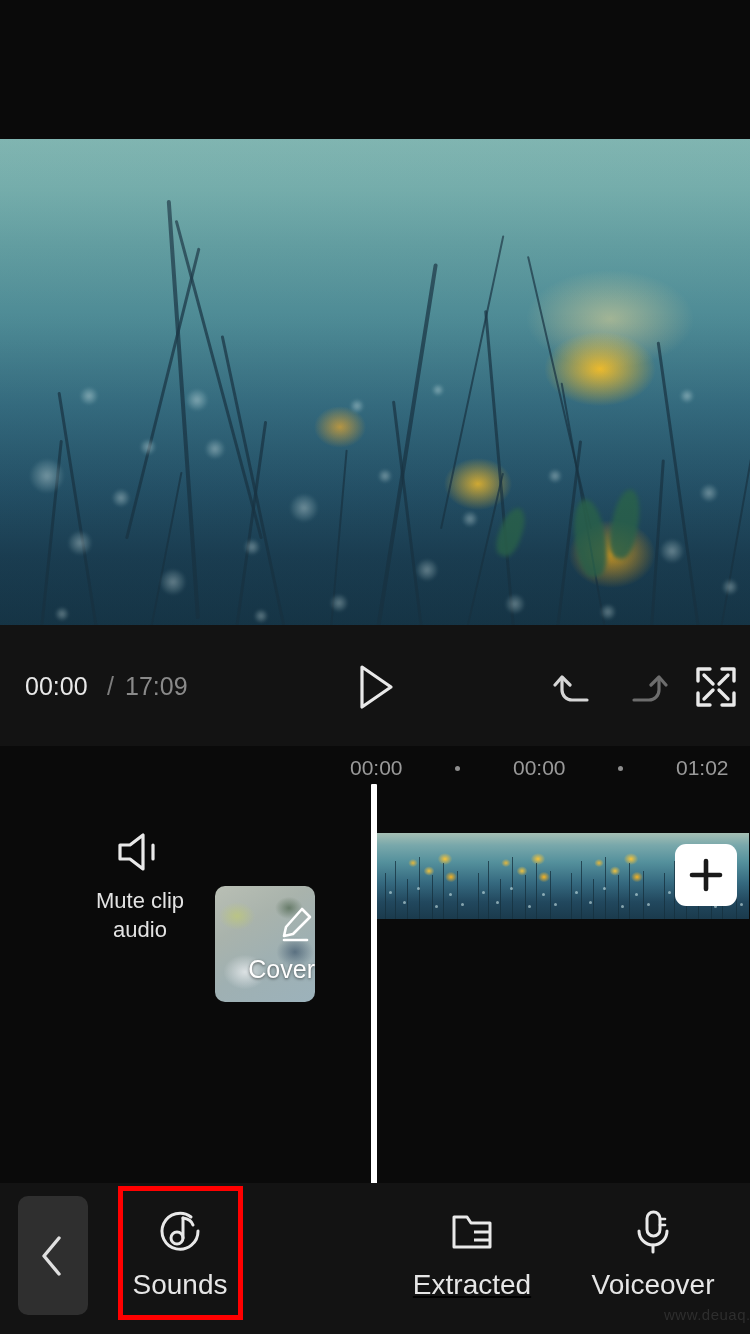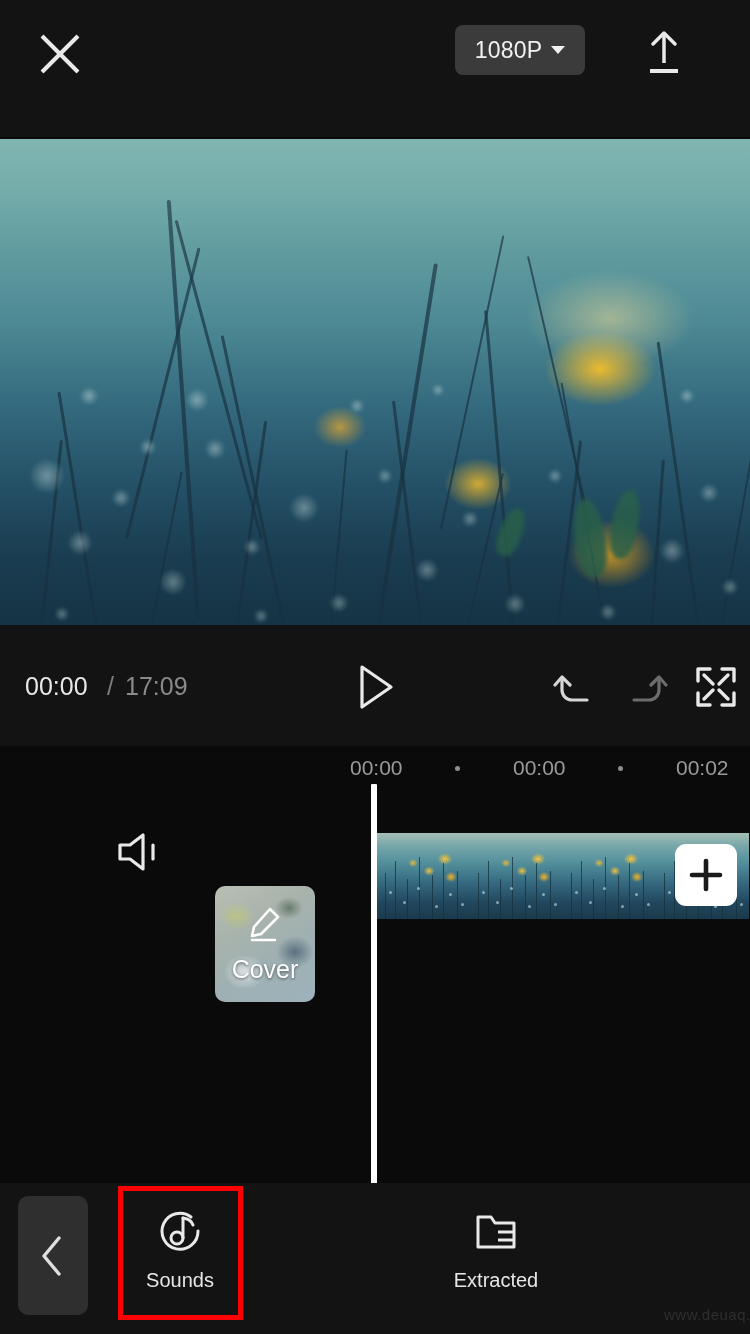"1080P" div.topbar { html: <div> <div> <svg> <line></line> <line></line> </svg> </div> <div> <span>1080P</span> <span></span> </div> <div> <svg> <line></line> <polyline></polyline> <line></line> </svg> </div> </div> -> none }
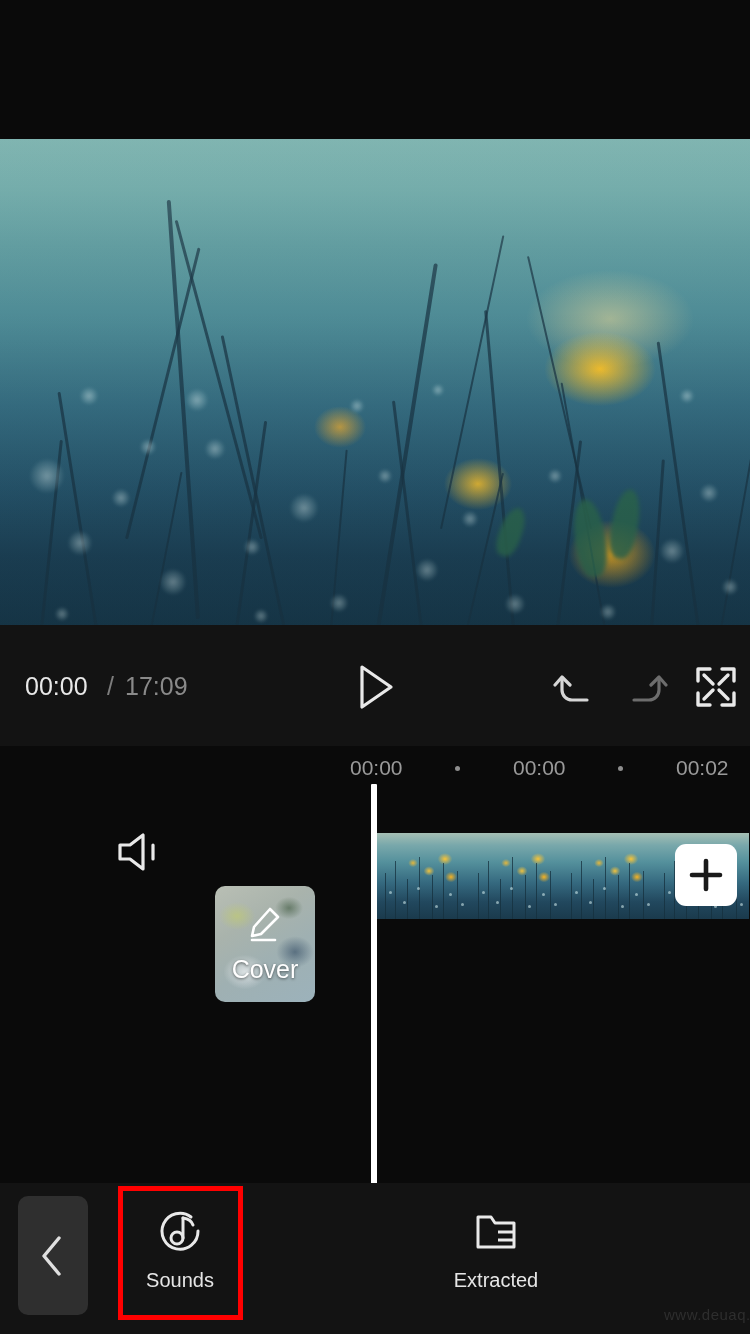"00:02" span.tick-lbl { text: 00:02 -> 01:02 }
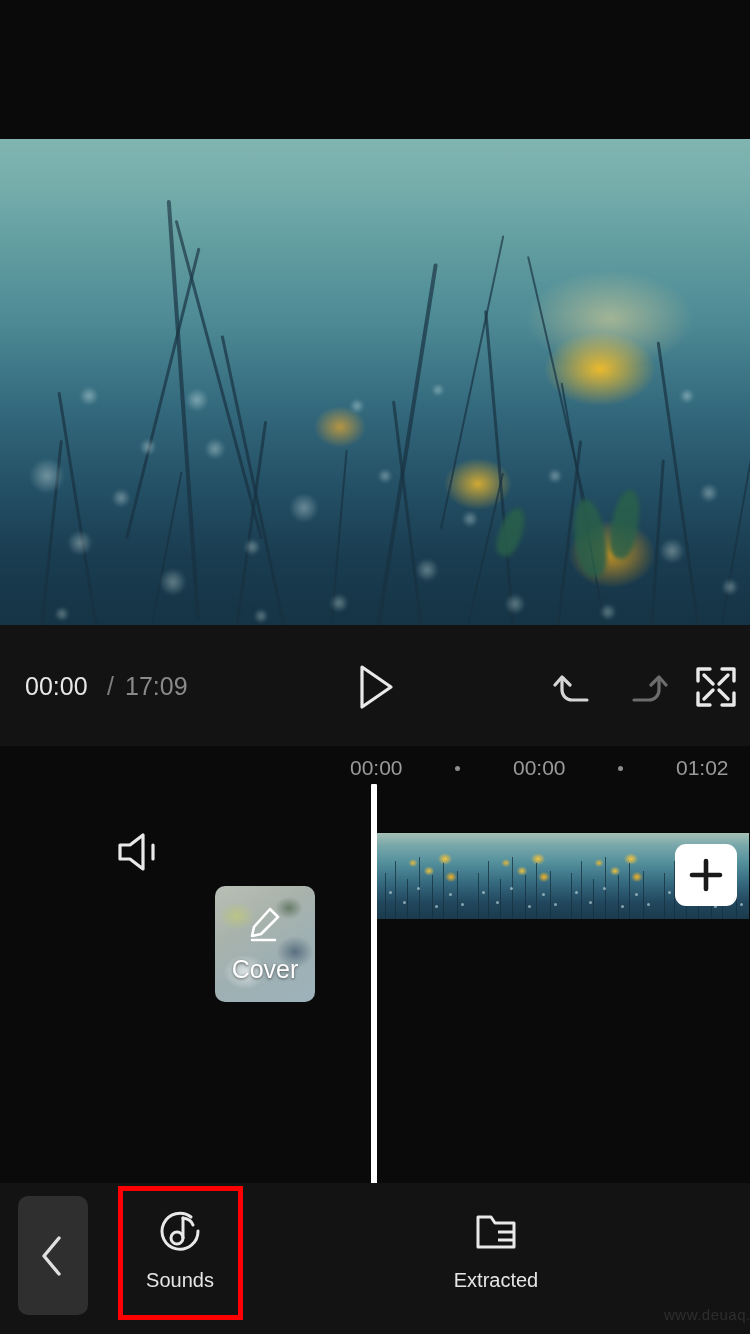"Mute clip" span.mlbl { html: none -> <span><span>Mute clip</span><br><span>audio</span></span> }
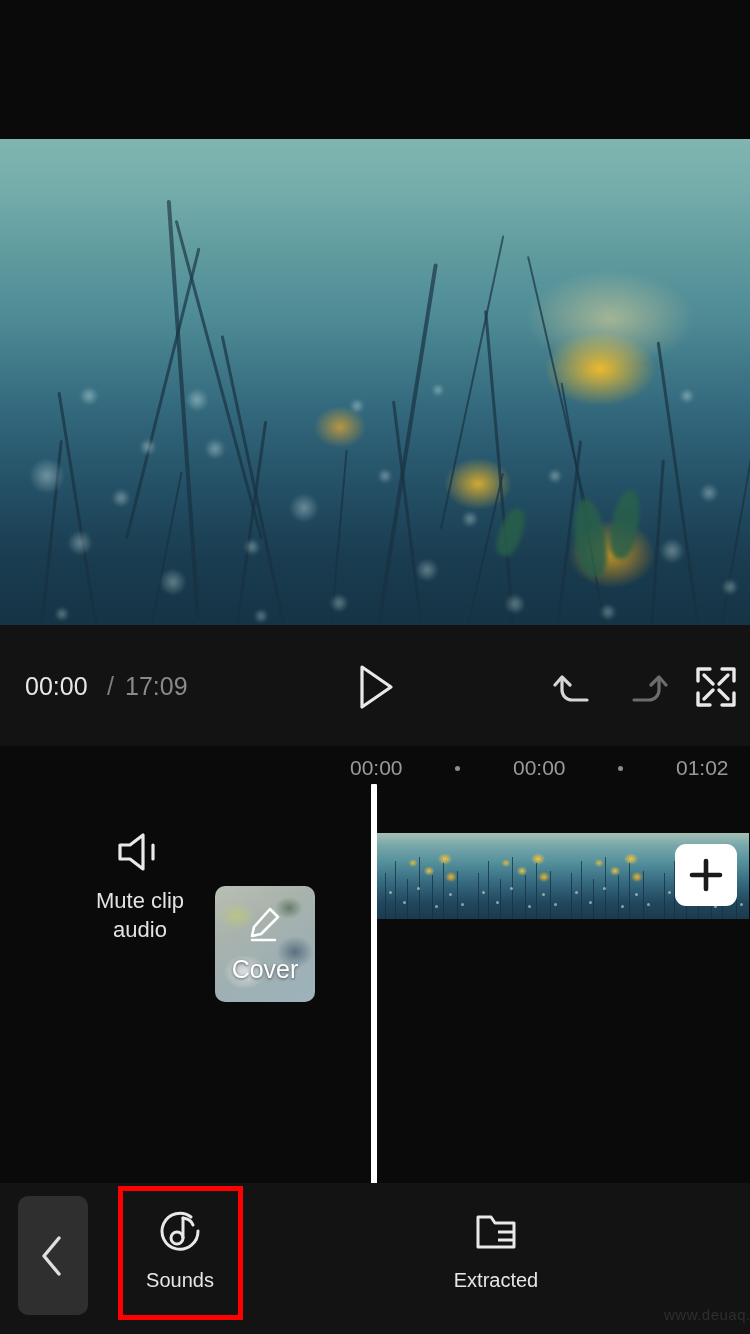"Cover" .cover-btn .cov-inner { align-items: center -> flex-end }
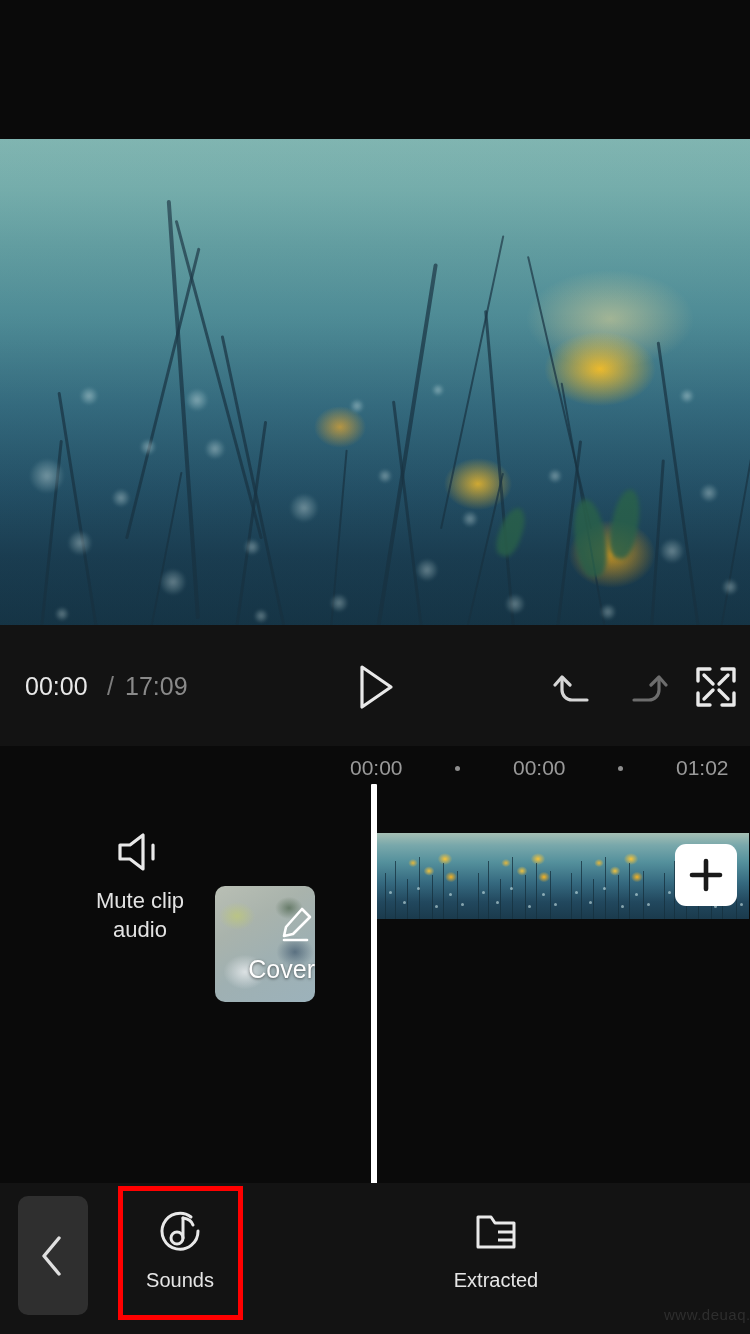"Sounds" .tool .tlbl { font-size: 20px -> 28px }
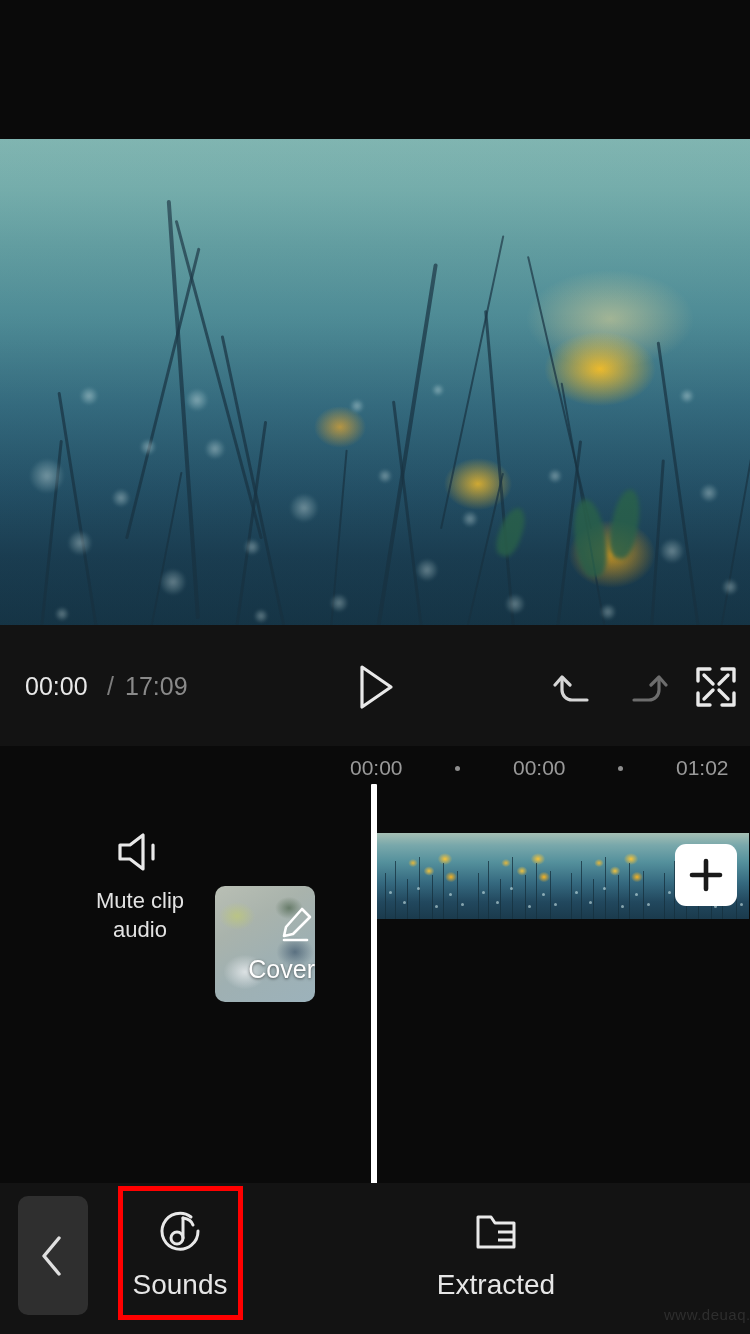"Extracted" .t-extract { left: 421px -> 397px; text-decoration: none -> underline }
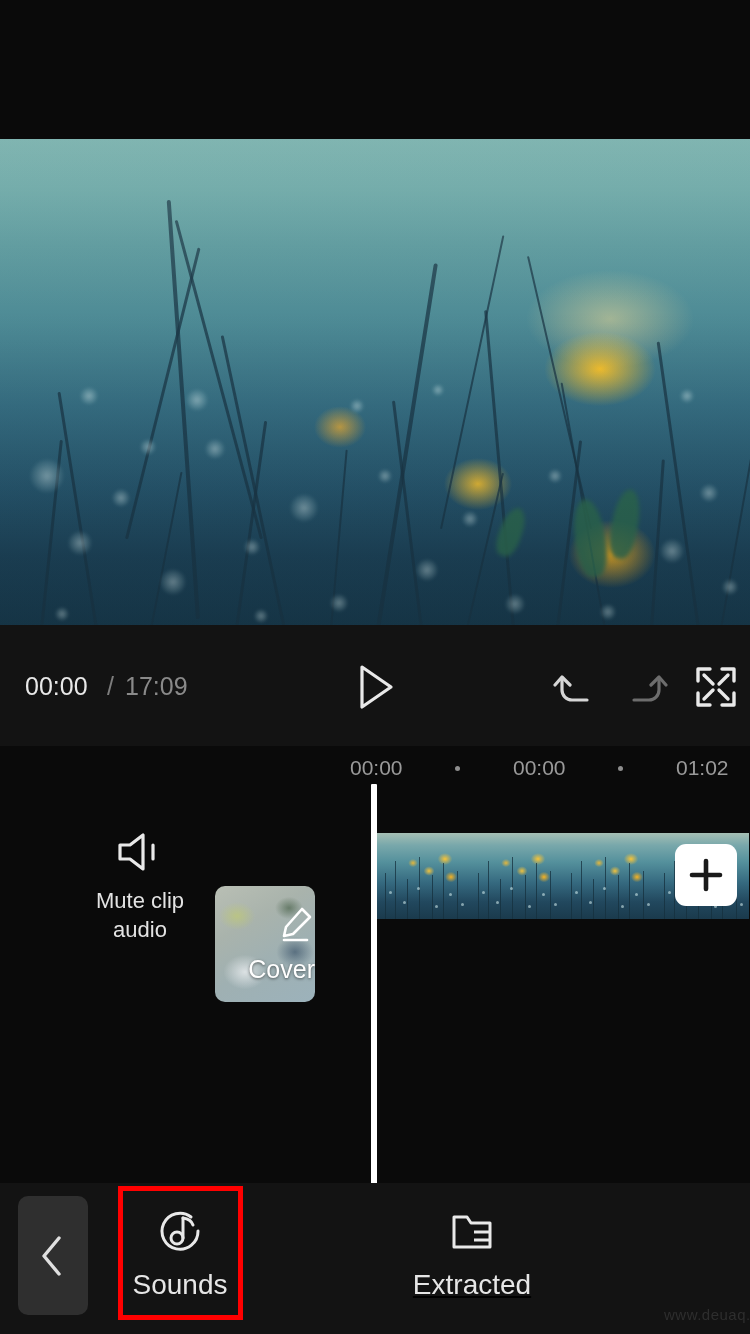"Voiceover" div.tool { html: none -> <div> <span> <svg> <rect></rect> <line></line> <line></line> <path></path> <line></line> </svg> </span> <span>Voiceover</span> </div> }
